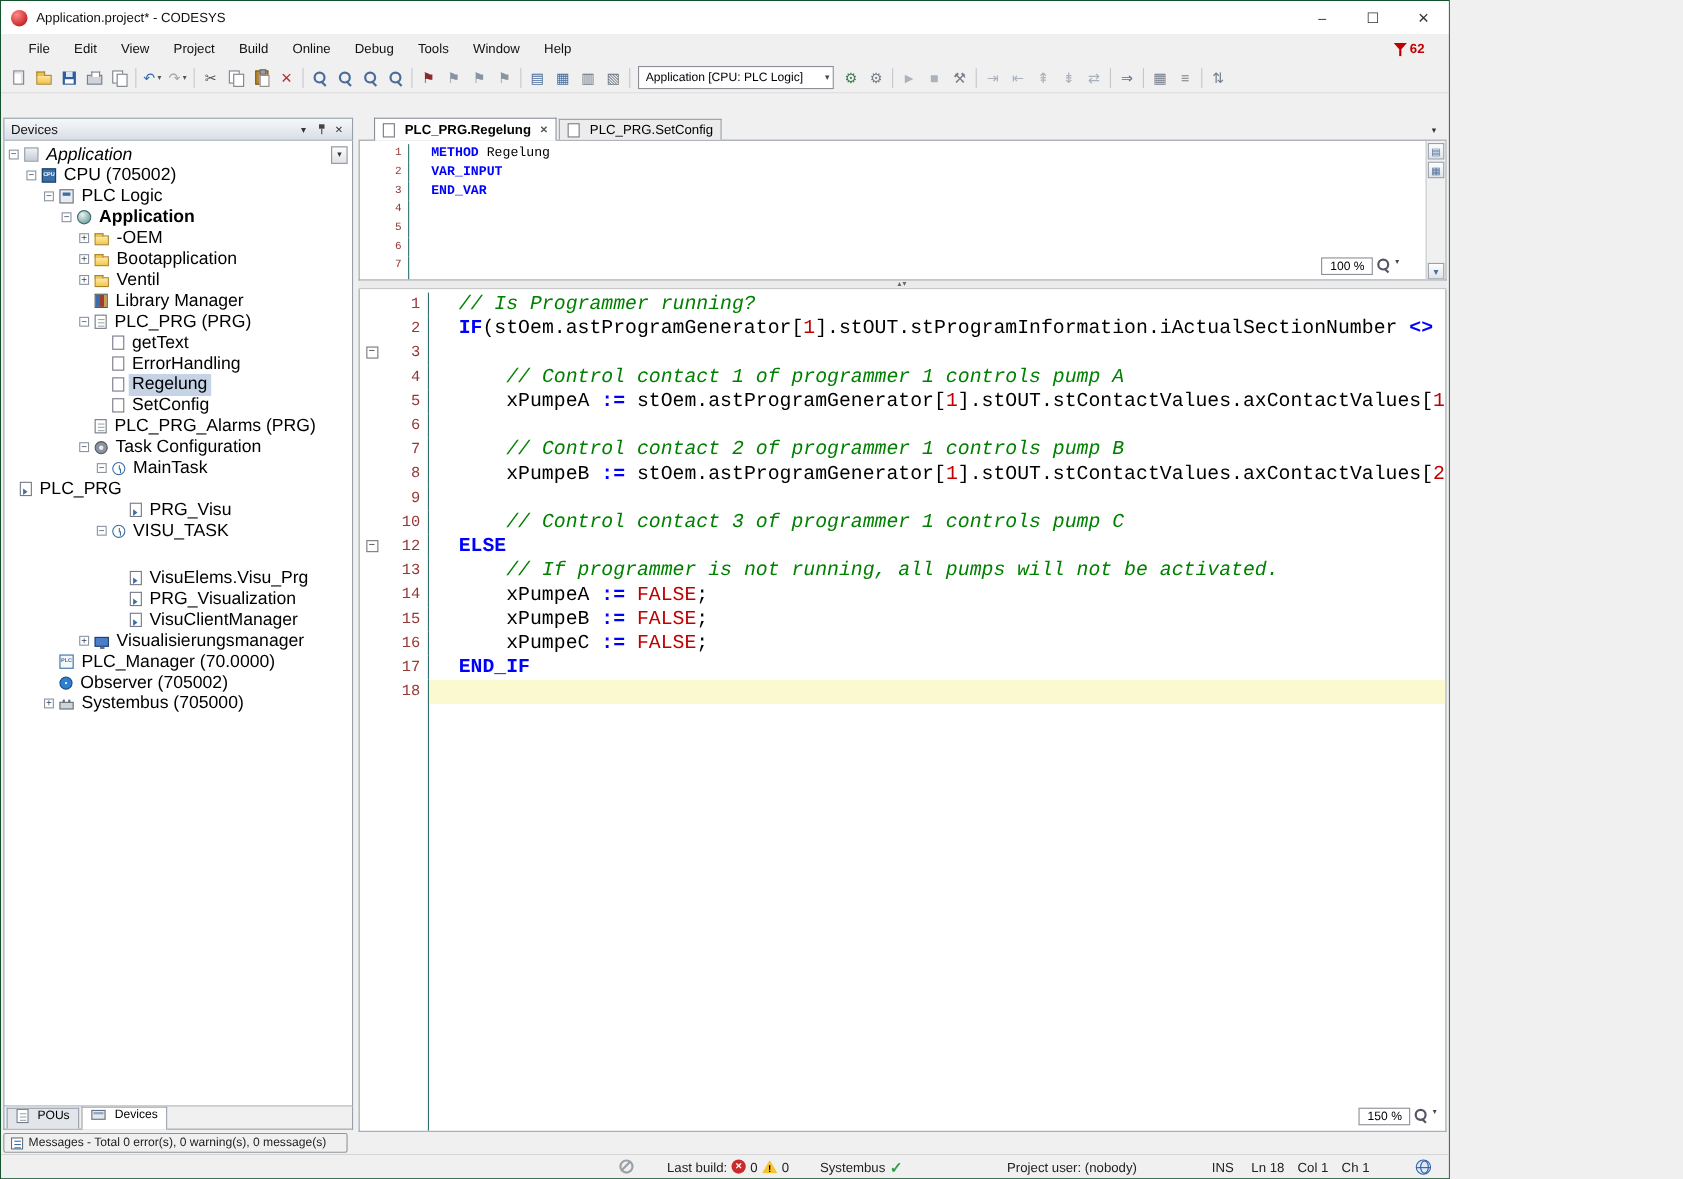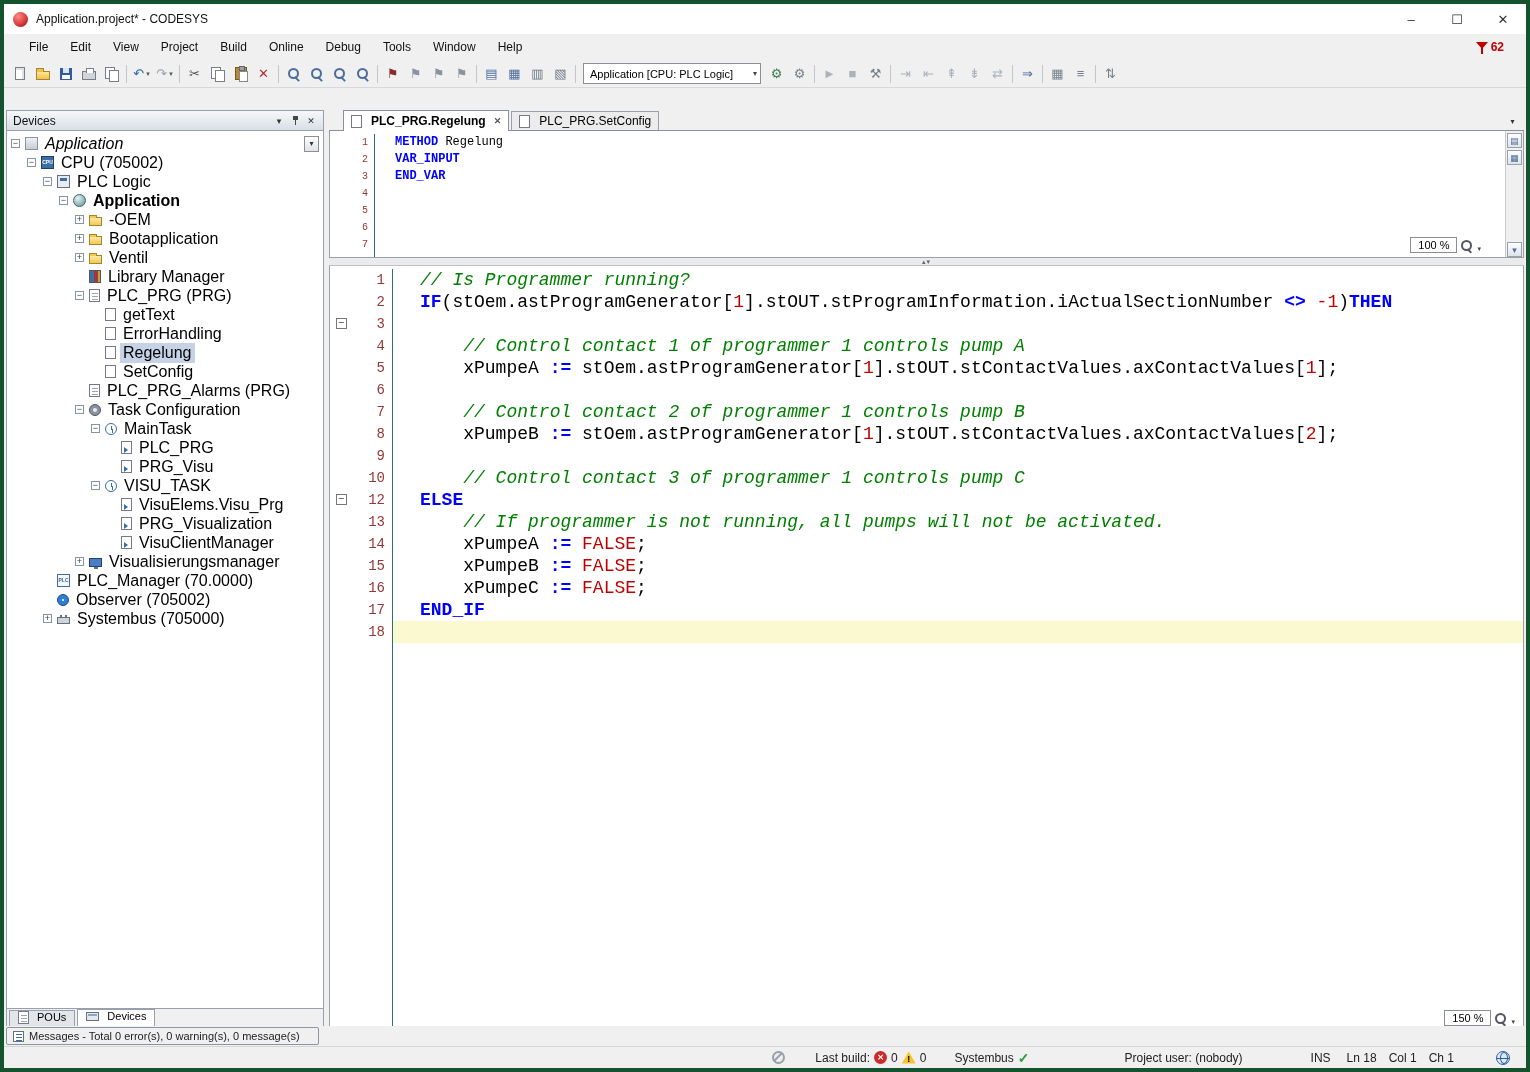"Application.project* - CODESYS" .window { border: 4px solid #14532d -> 1px solid #14532d; width: 1530px -> 1318px }
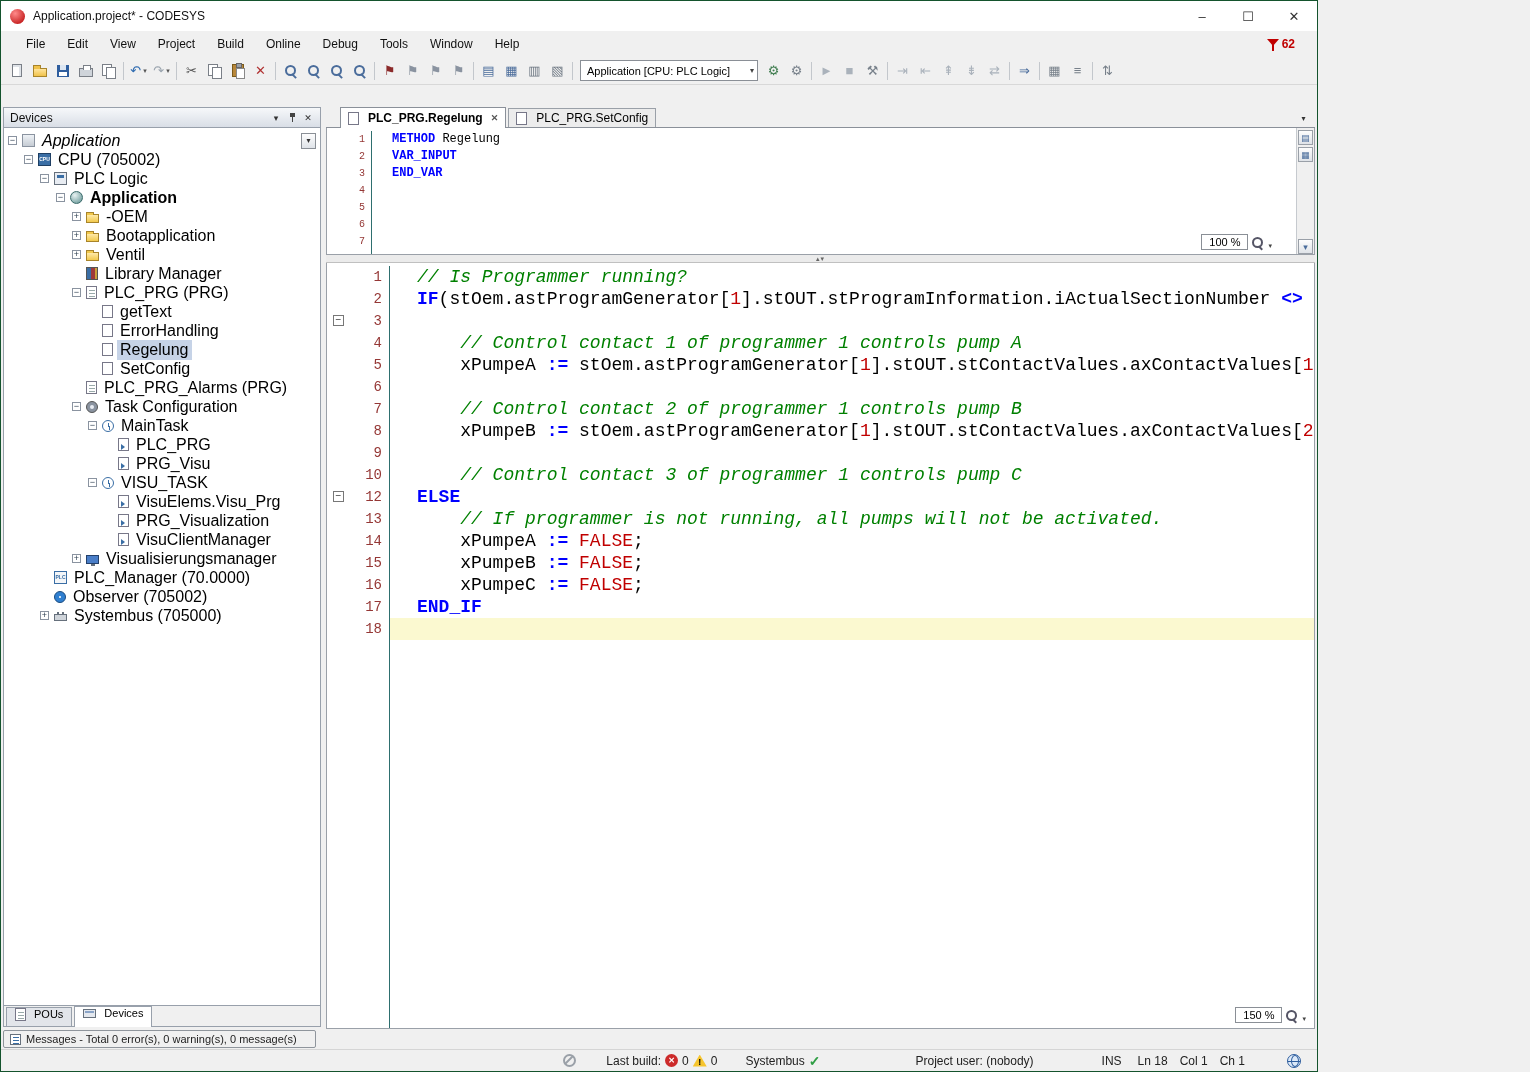"100 %" .zoom-box { align-items: flex-end -> flex-start }
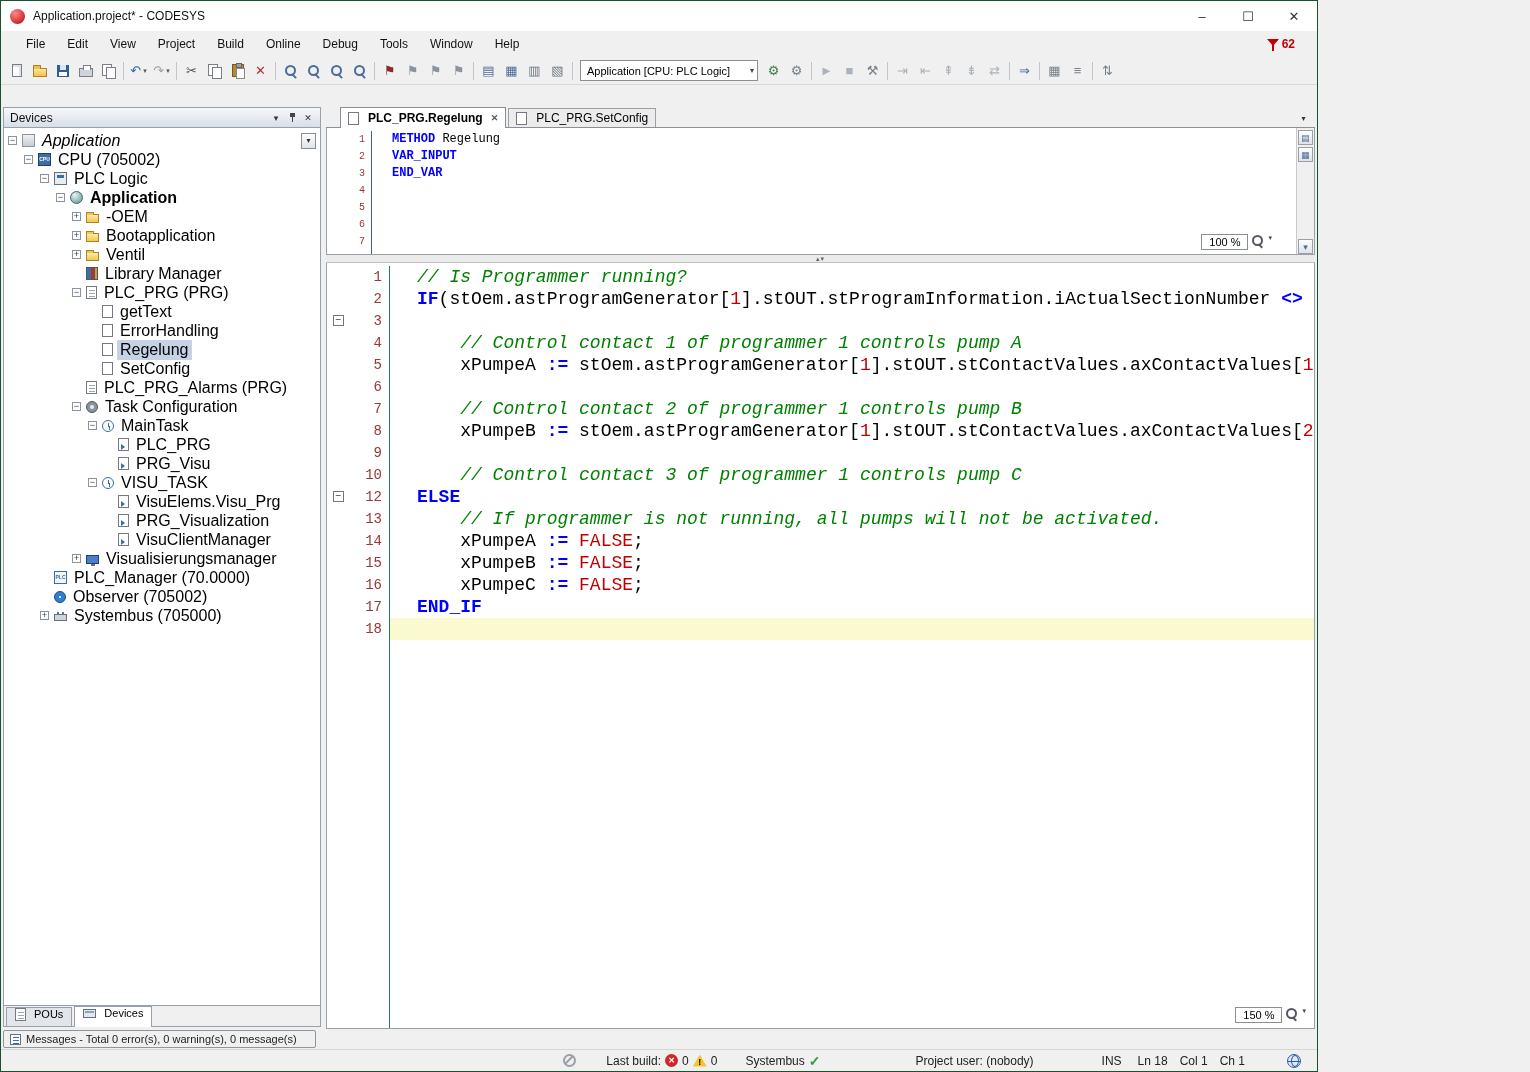"PLC_PRG" div.tree-row { padding-left: 100px -> none }
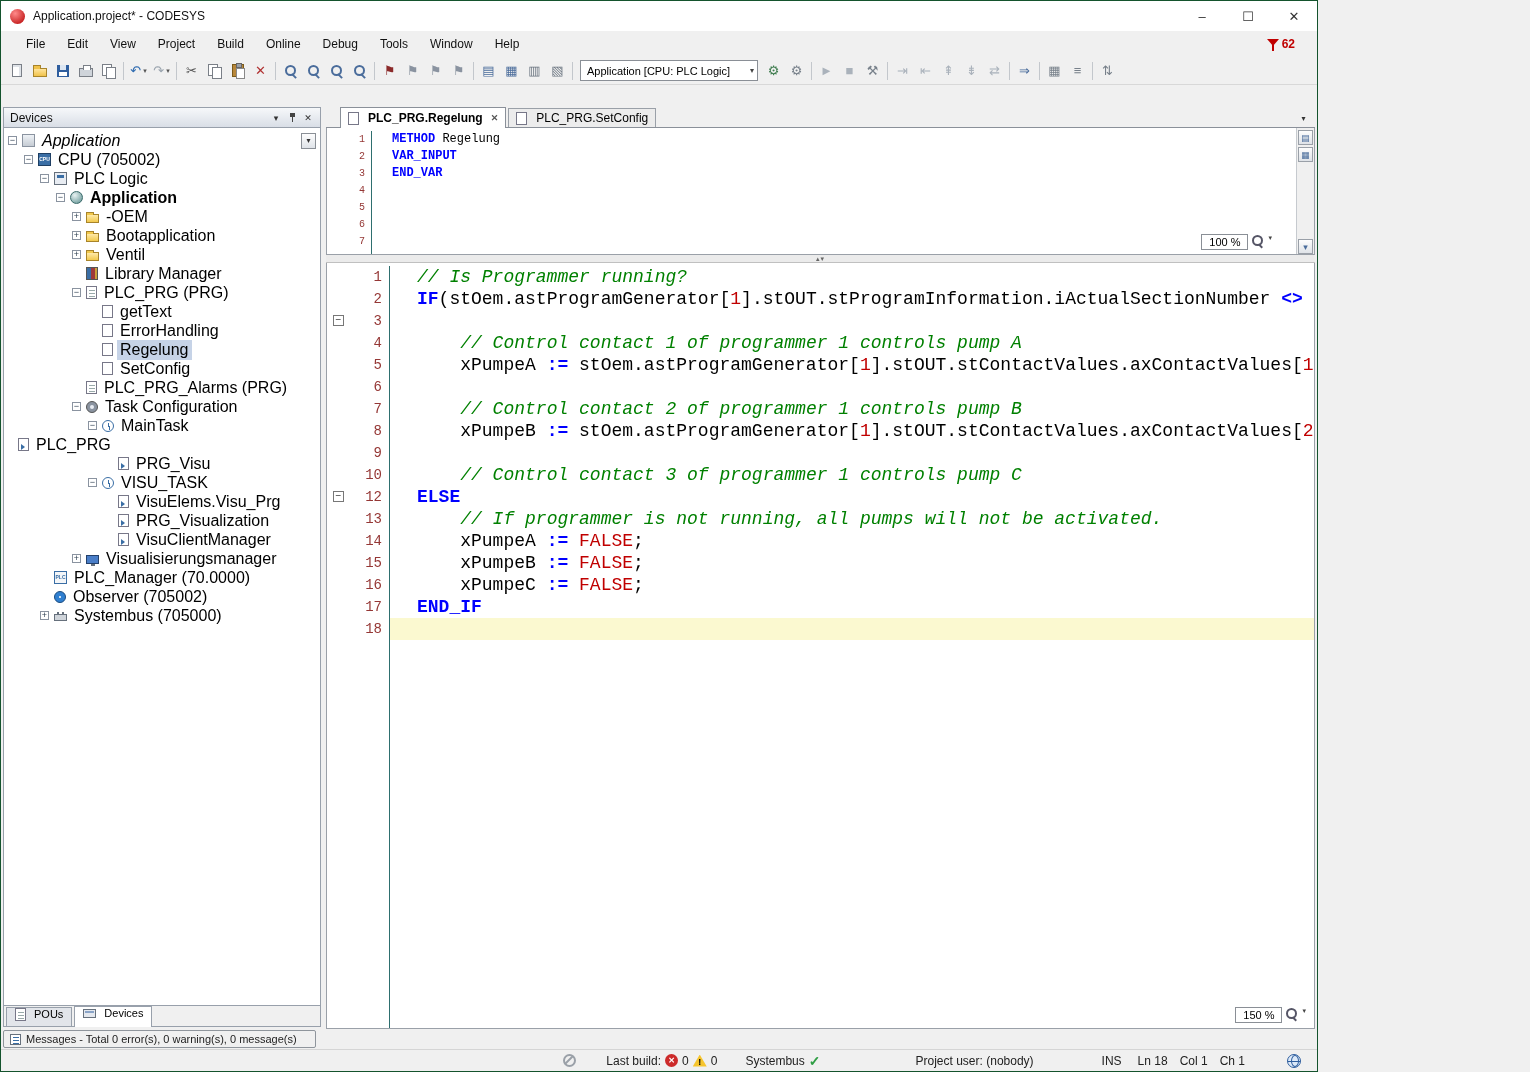"VisuElems.Visu_Prg" div.tree-row { margin-top: none -> 24px }
